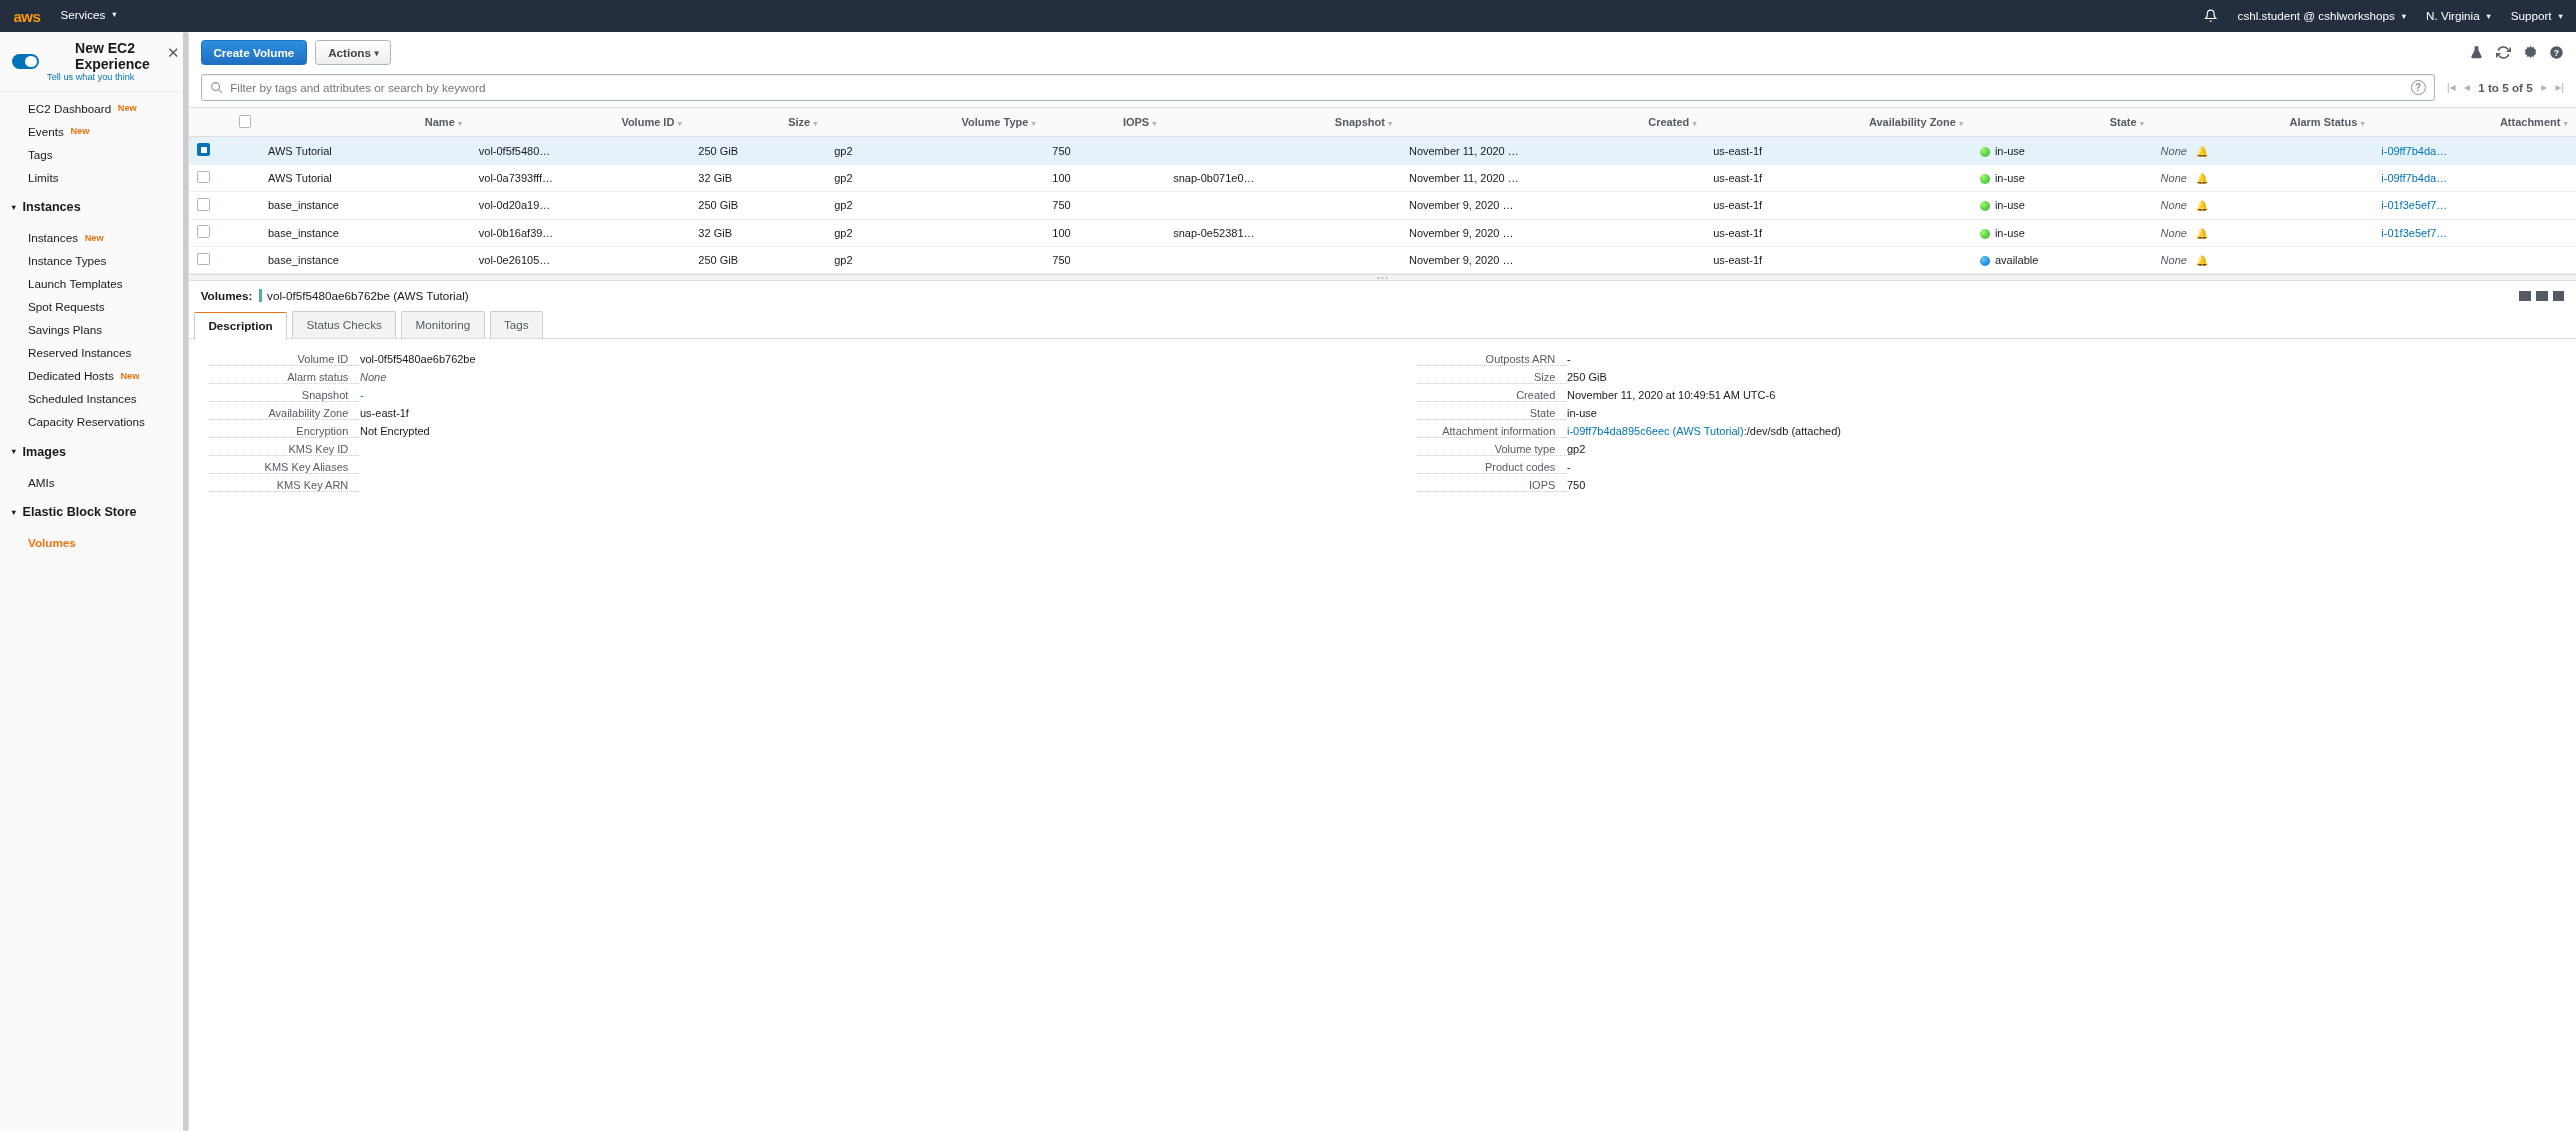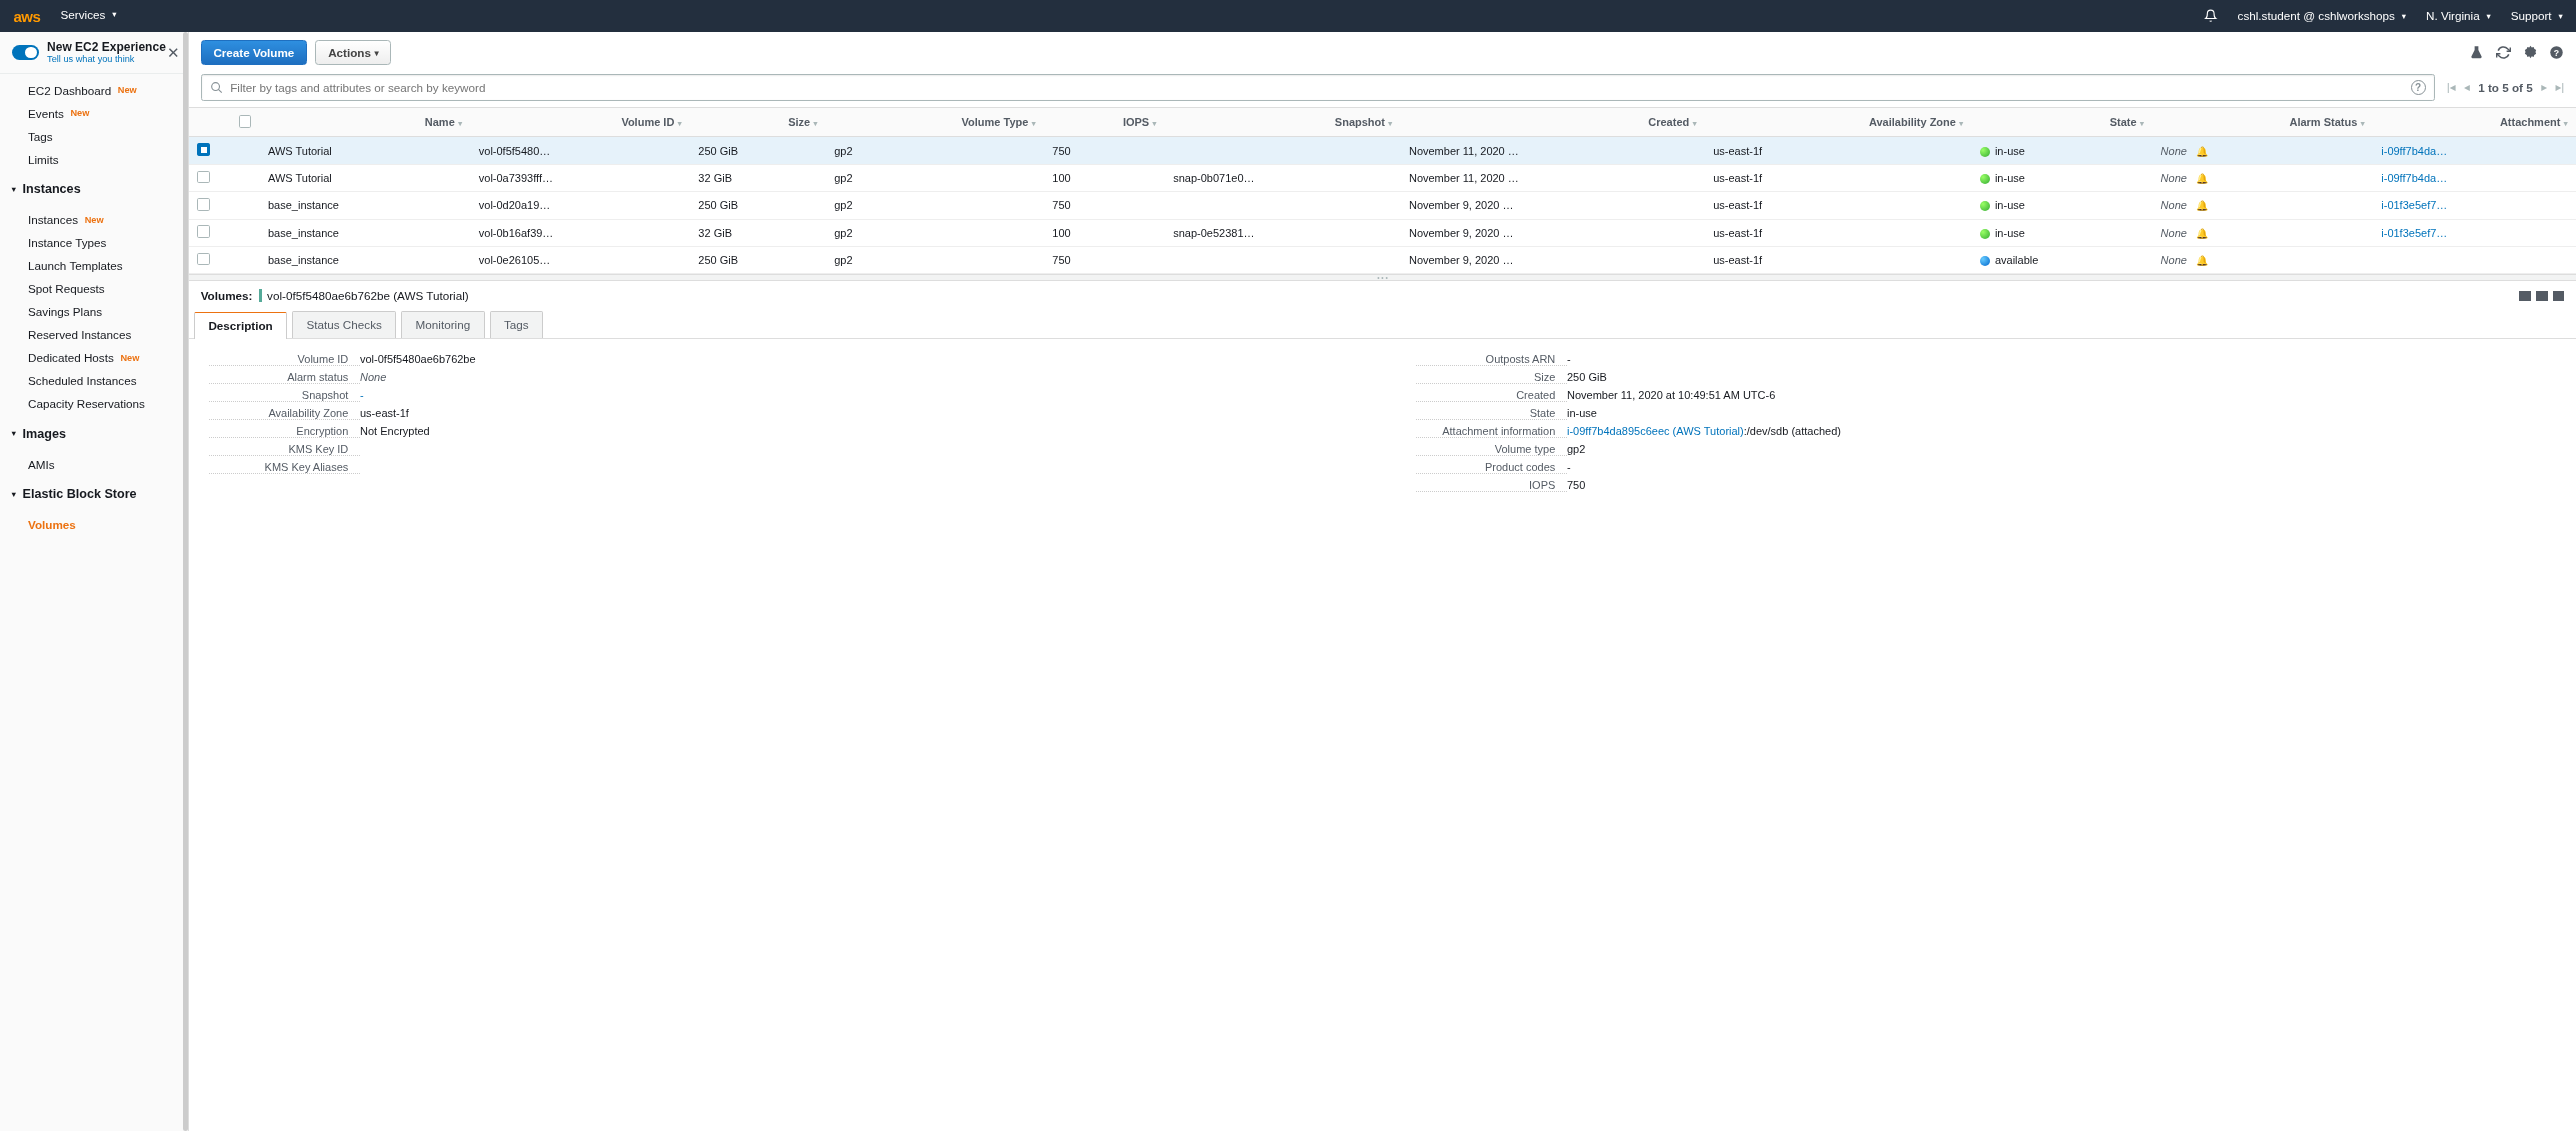"New EC2 Experience" .new-exp-text { font-size: 12px -> 14px; margin-left: none -> 28px }
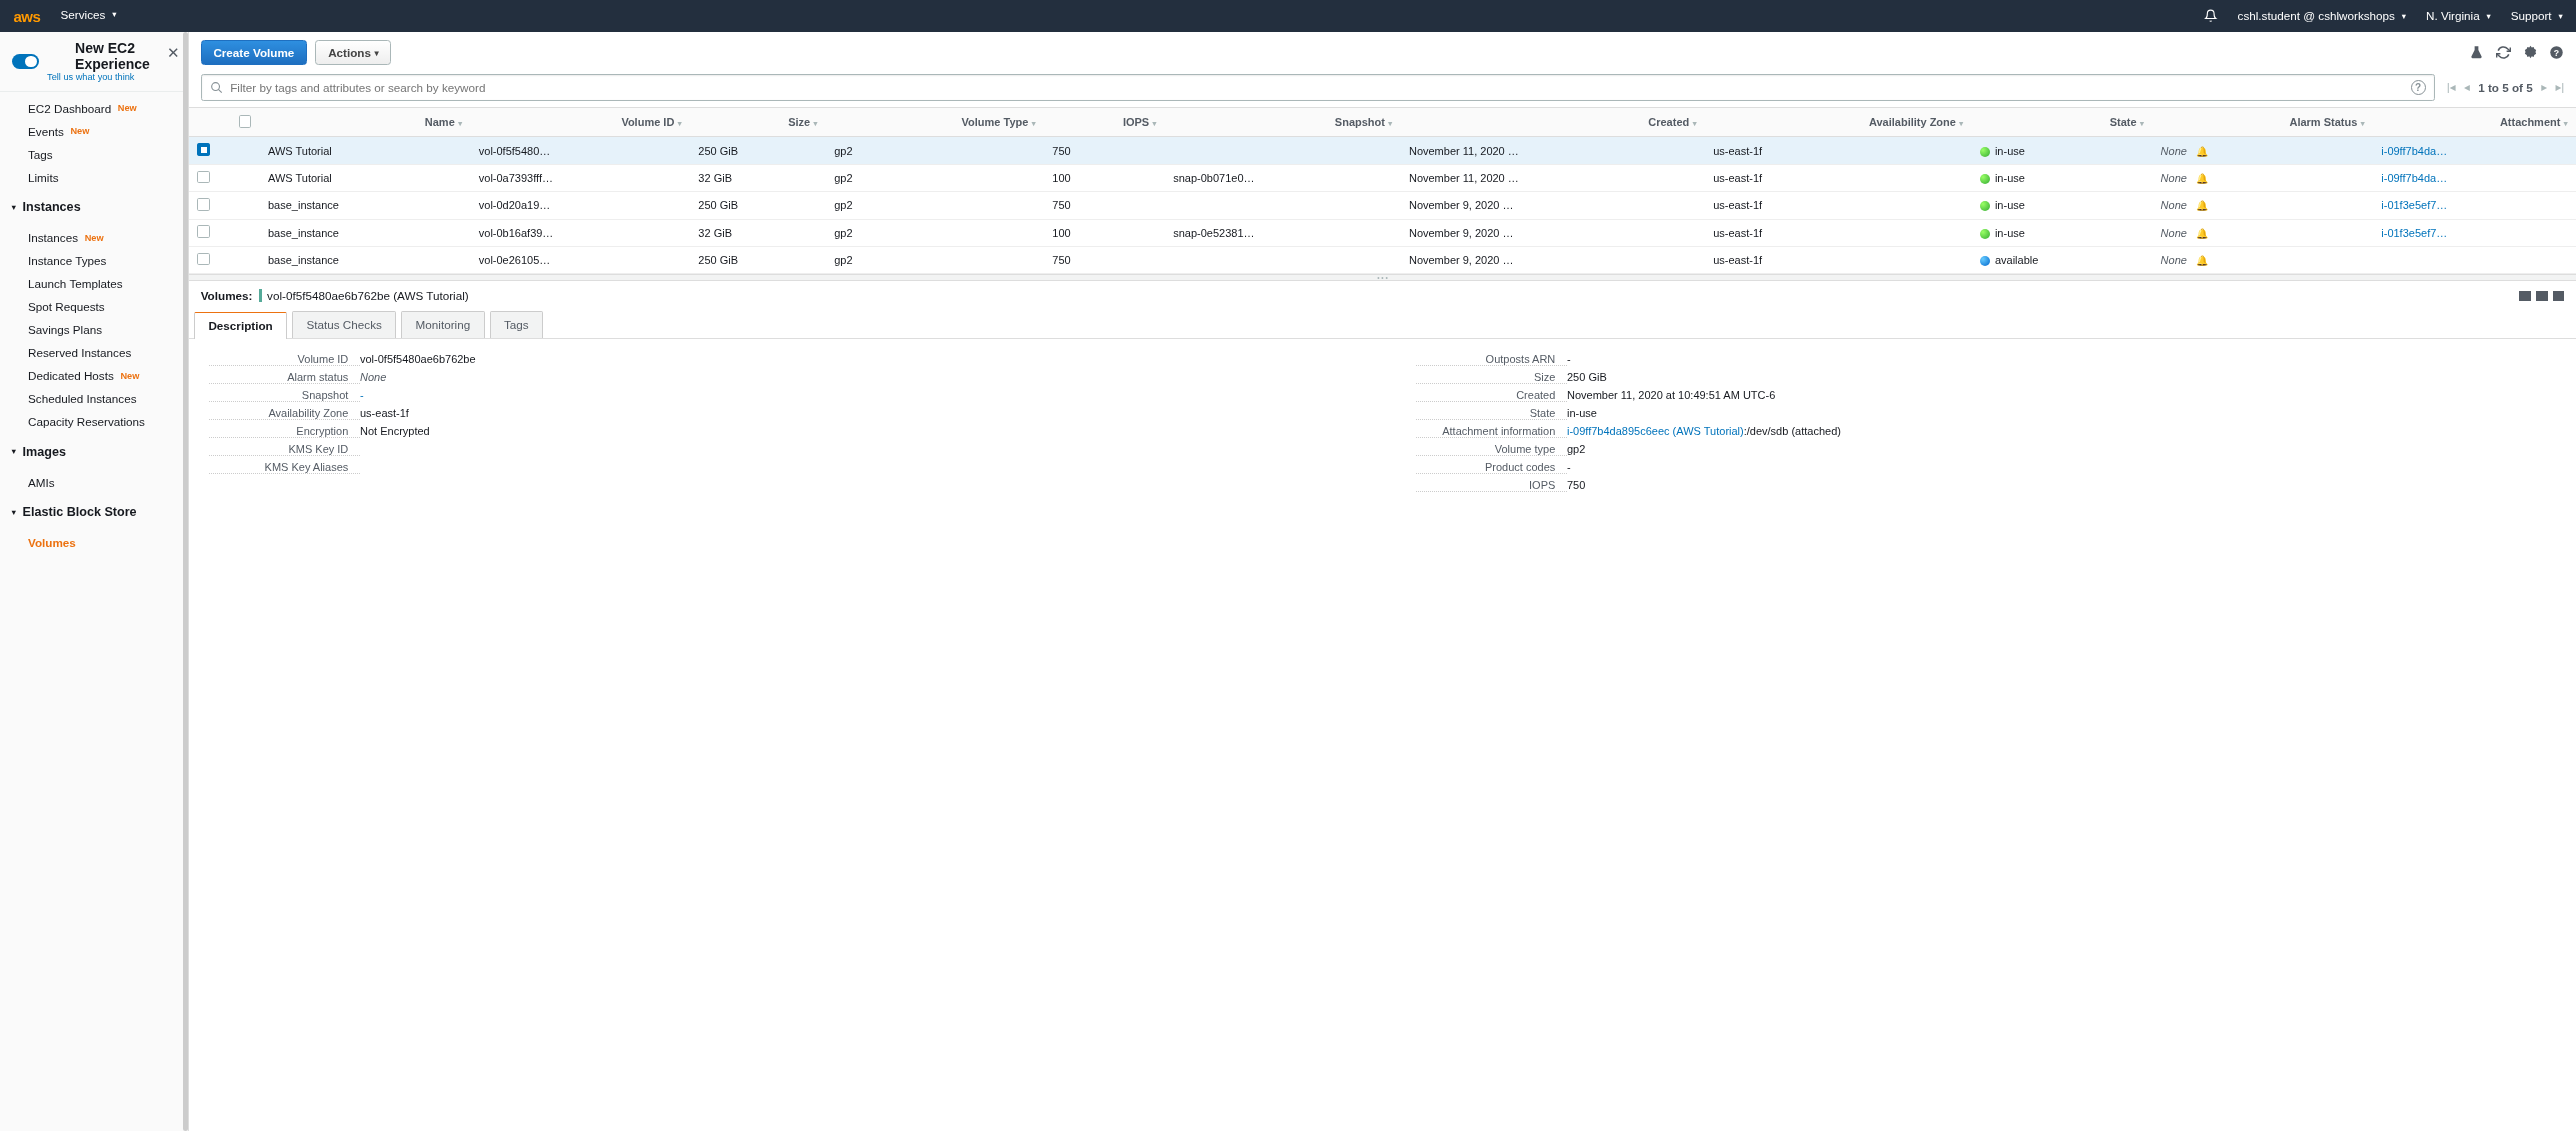"KMS Key ARN" div.detail-row { html: none -> <div> <div>KMS Key ARN</div> <div></div> </div> }
